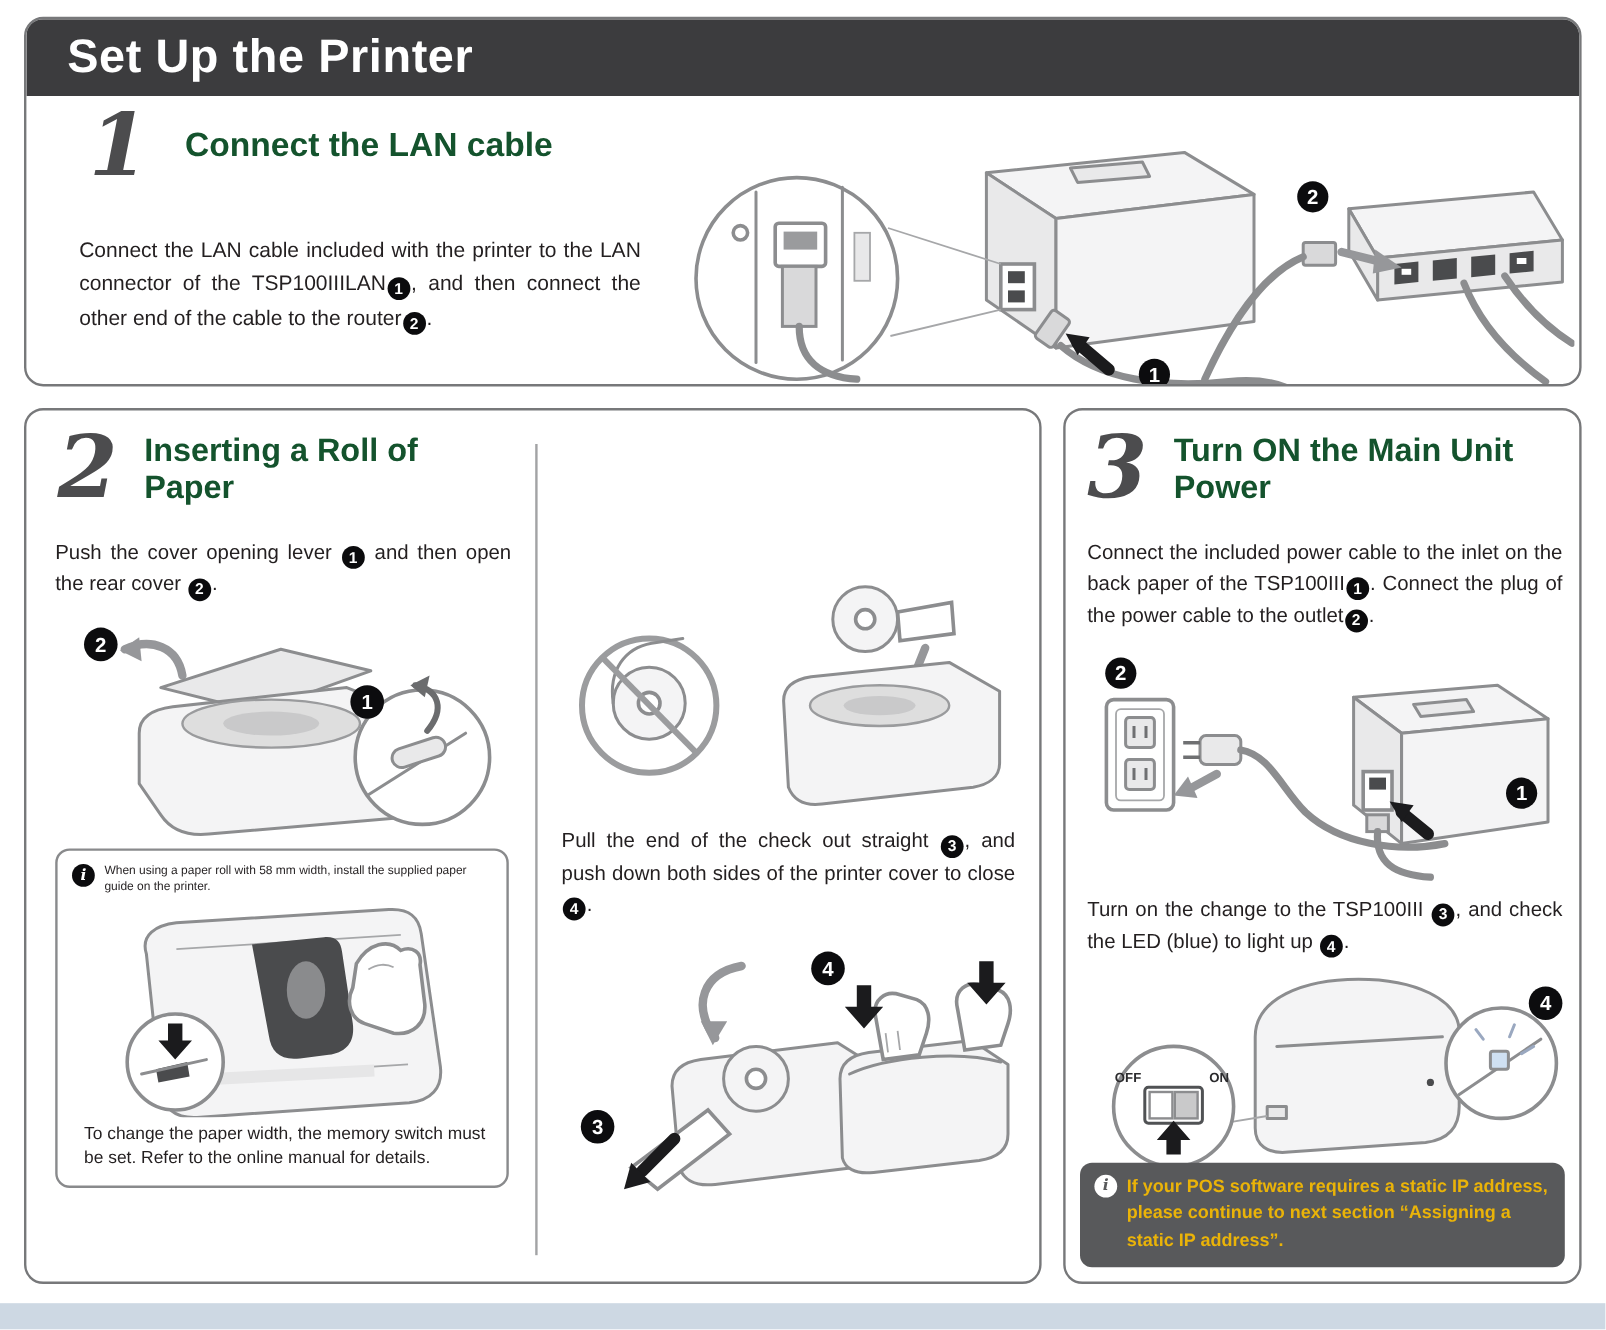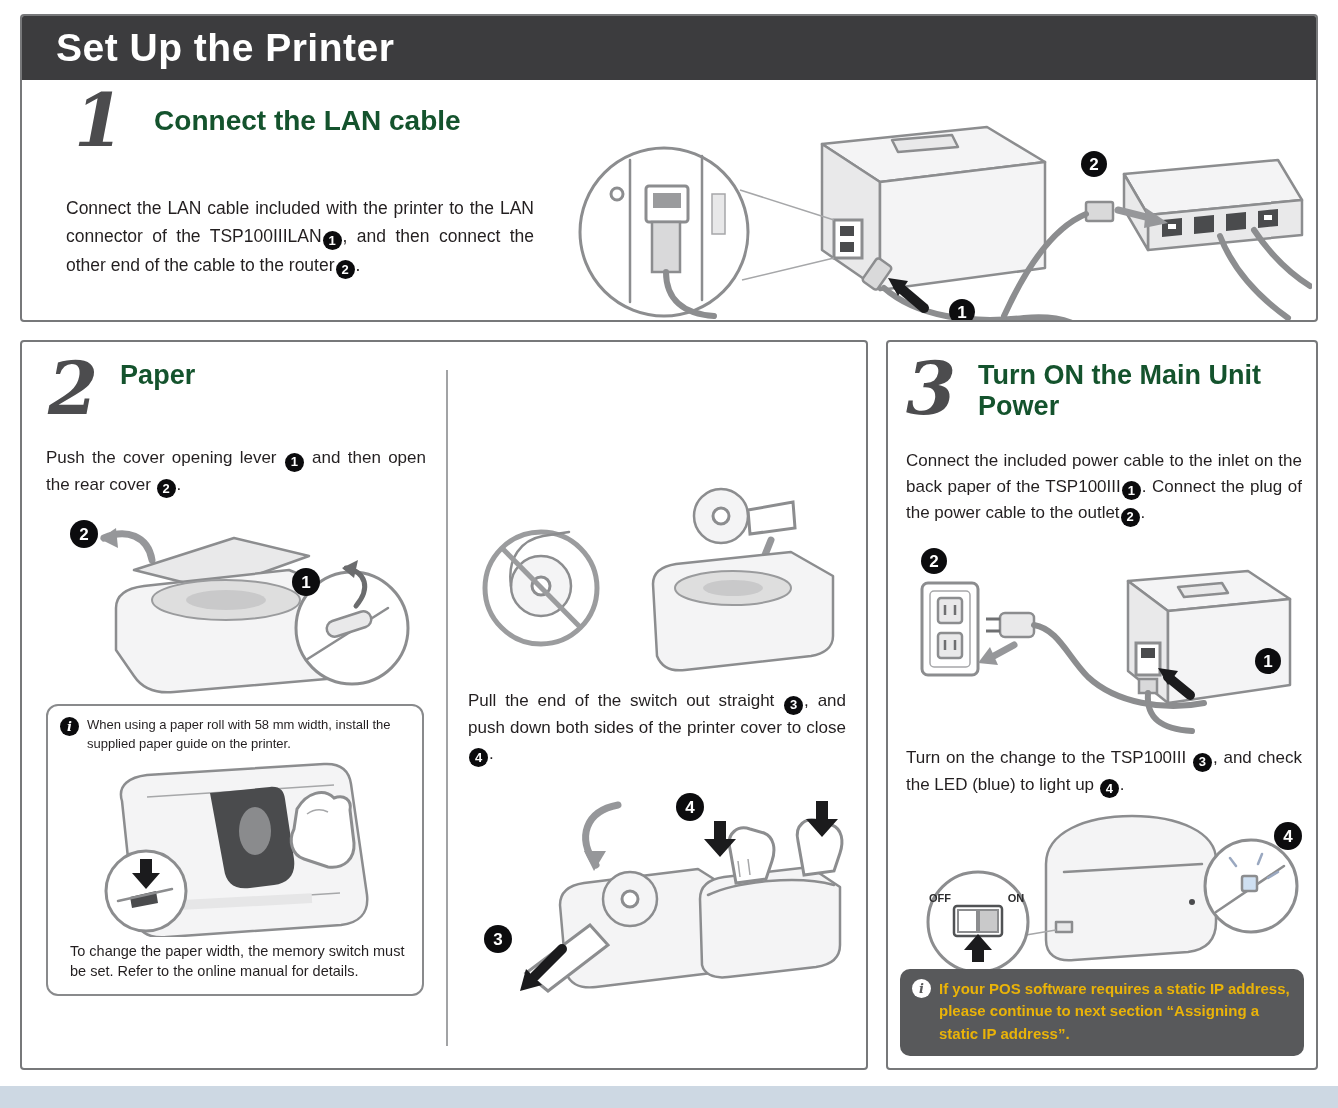"Set Up the Printer" .box { border-radius: 4px -> 16px }
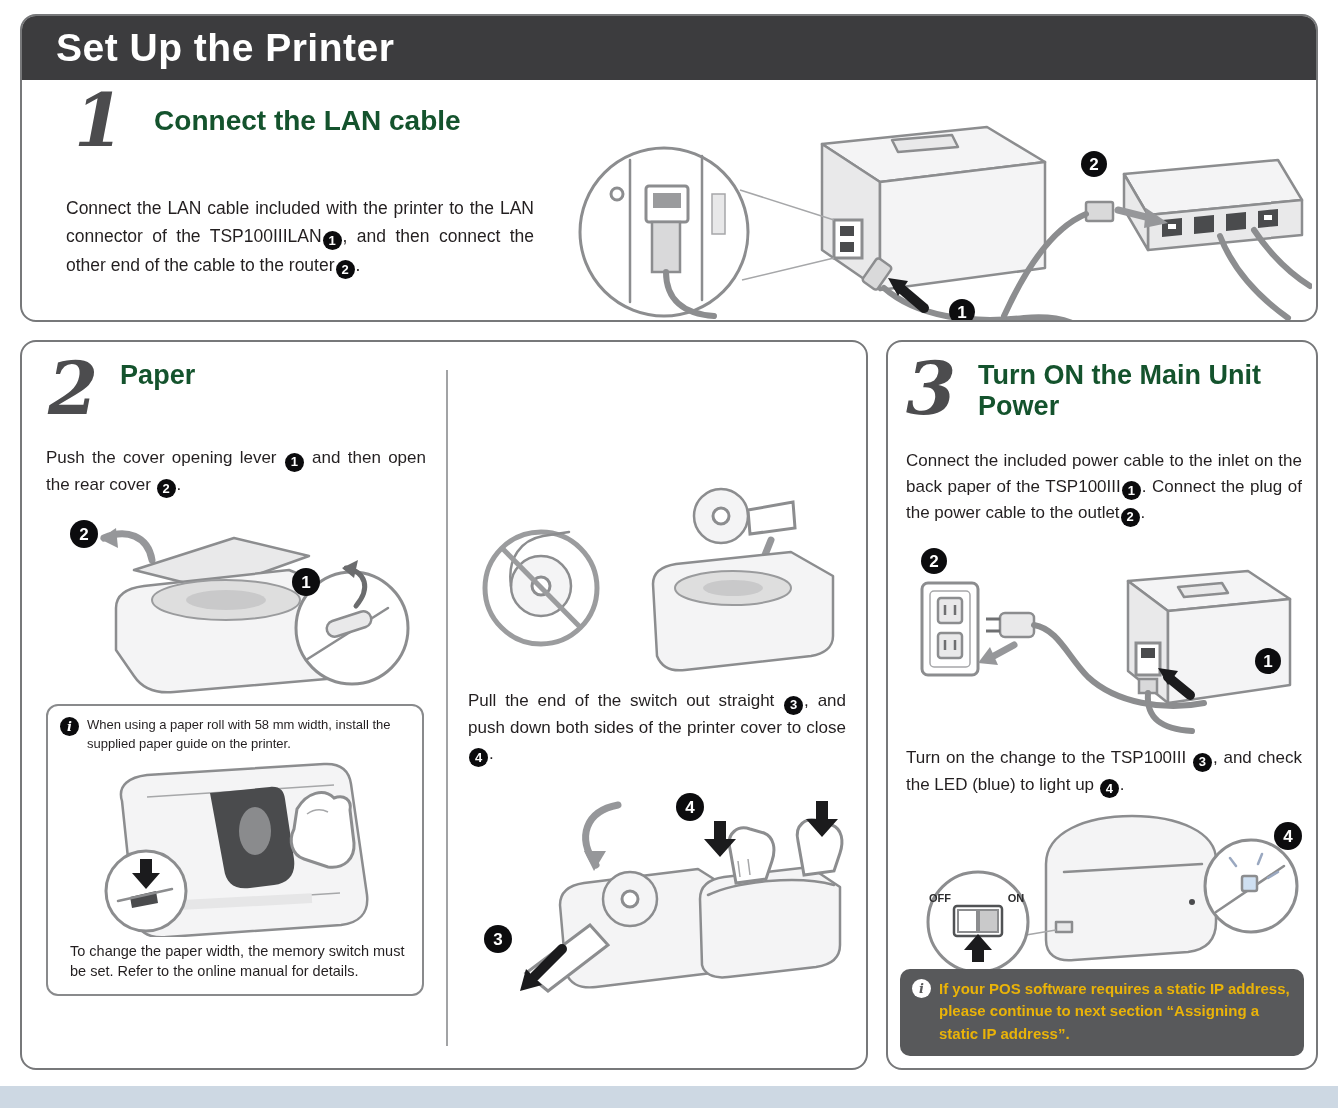"Inserting a Roll of" span { html: none -> <span>Inserting a Roll of</span> }
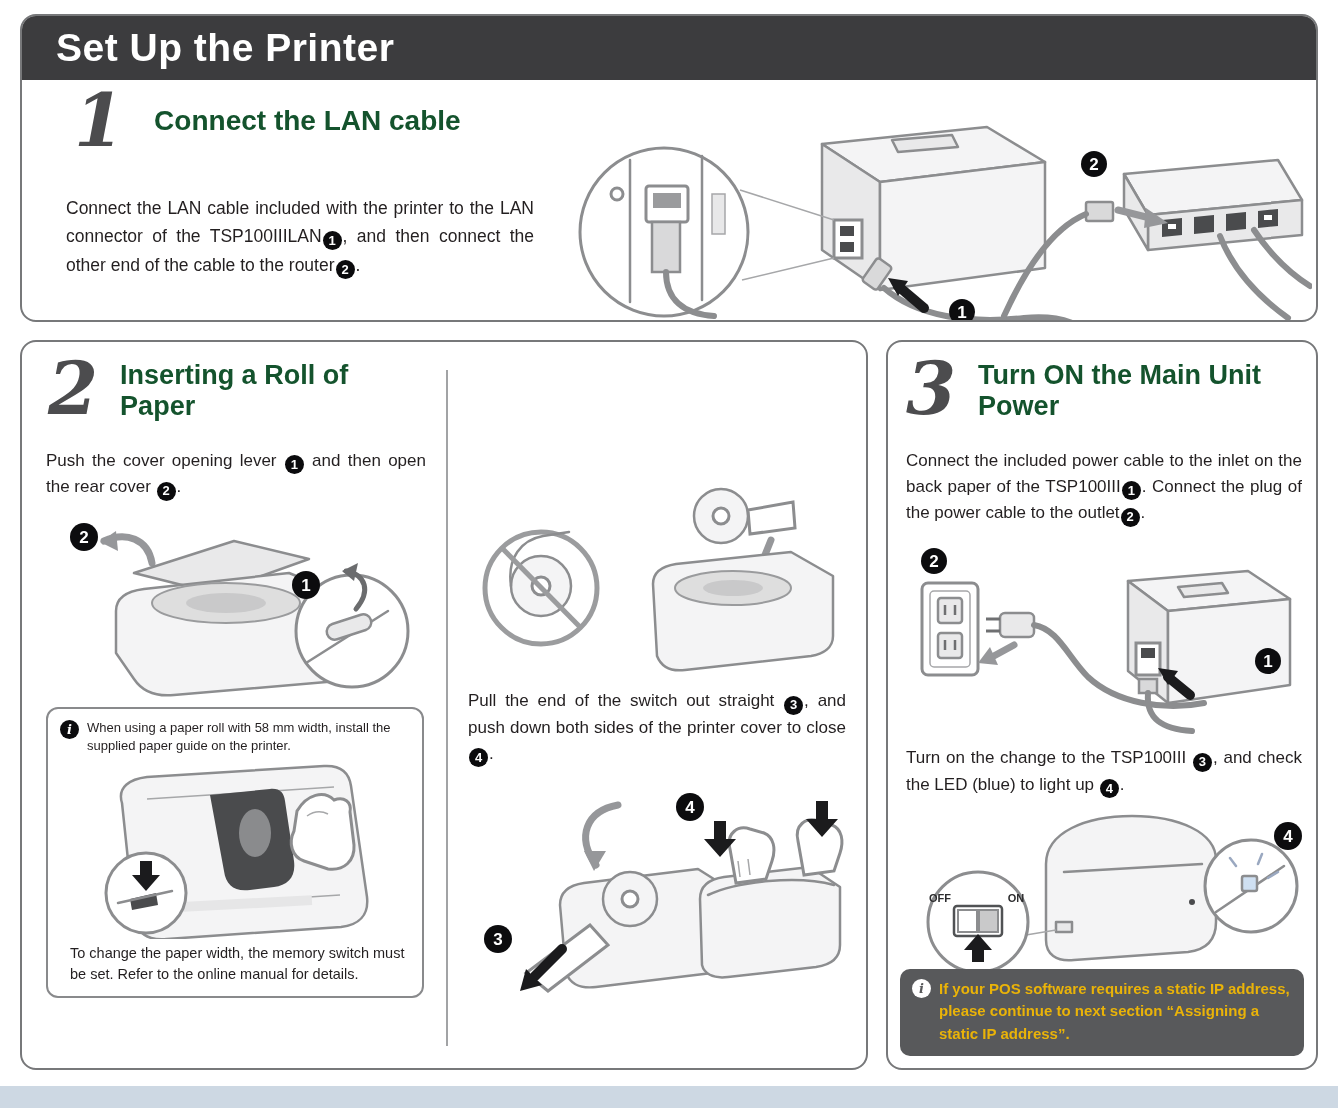"Pull the end of the" span { text: switch -> check }
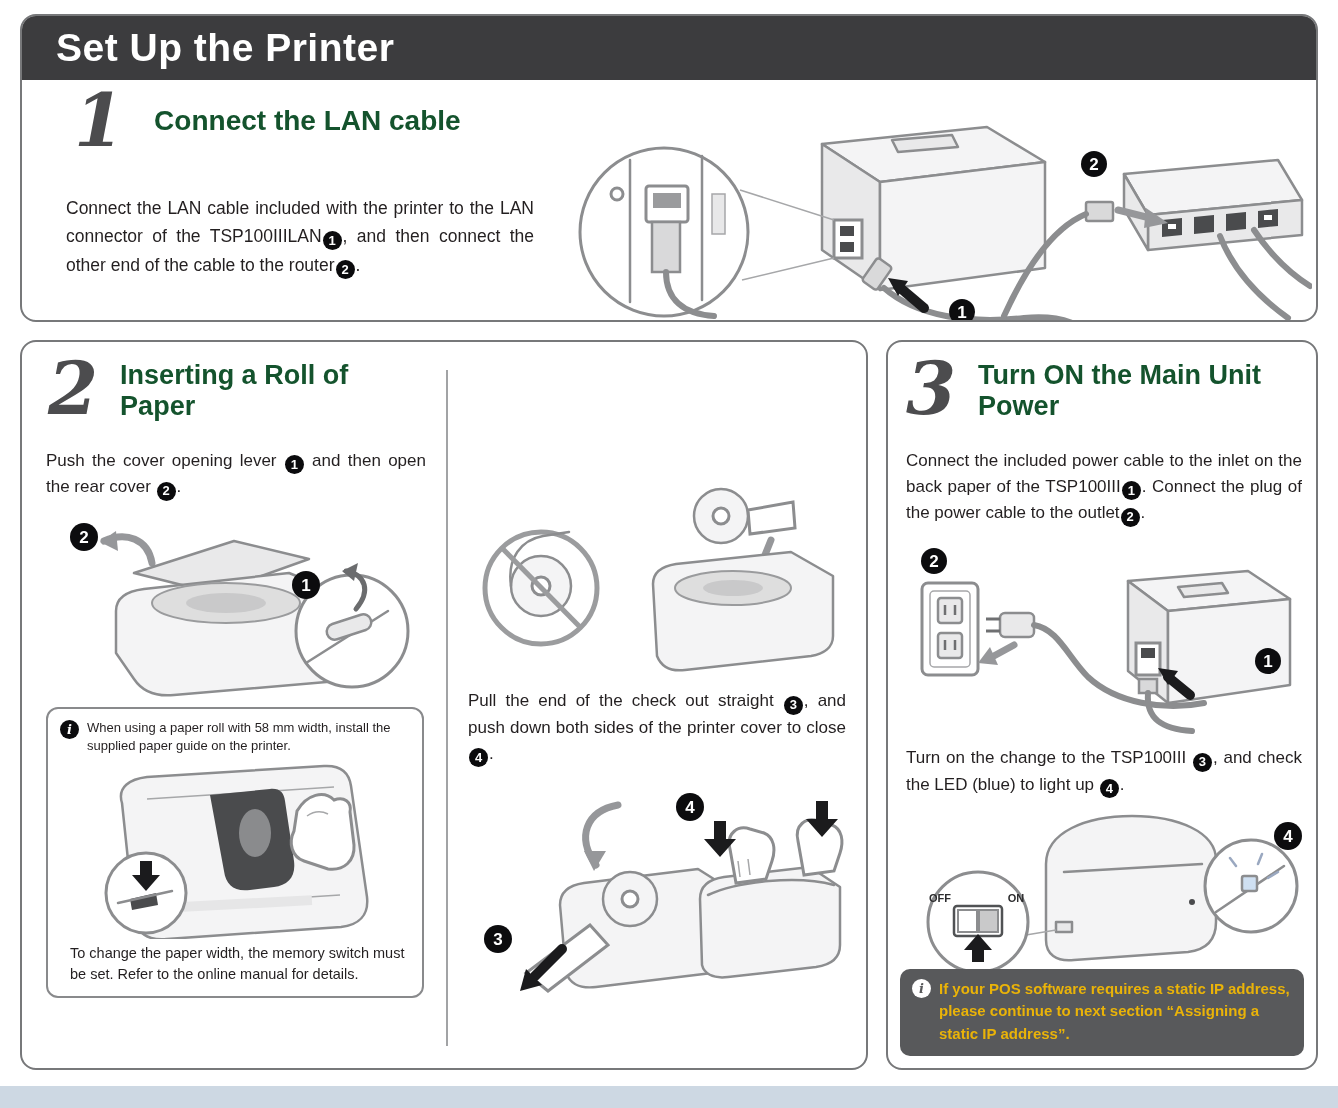"When using a paper roll" .note-text { font-size: 13px -> 10px }
